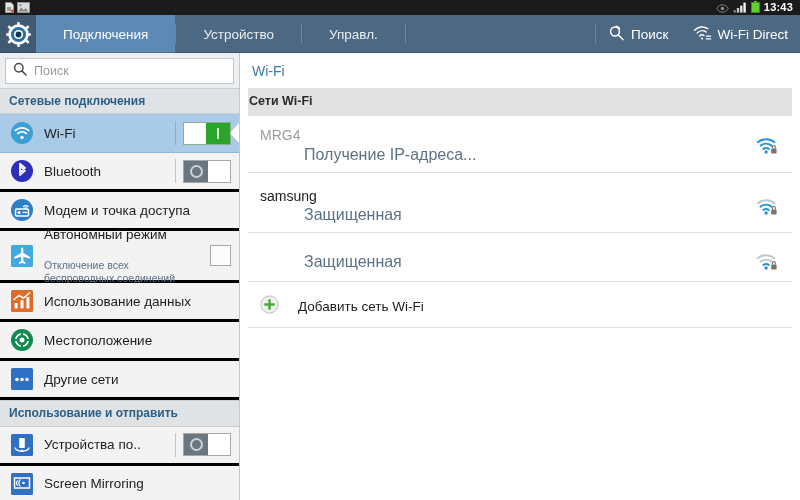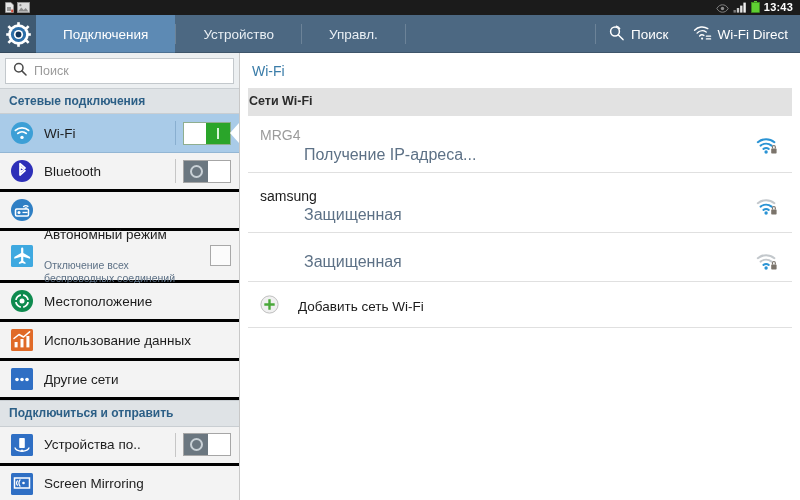"Модем и точка доступа" div.row-txt { html: none -> <div> <div>Модем и точка доступа</div> </div> }
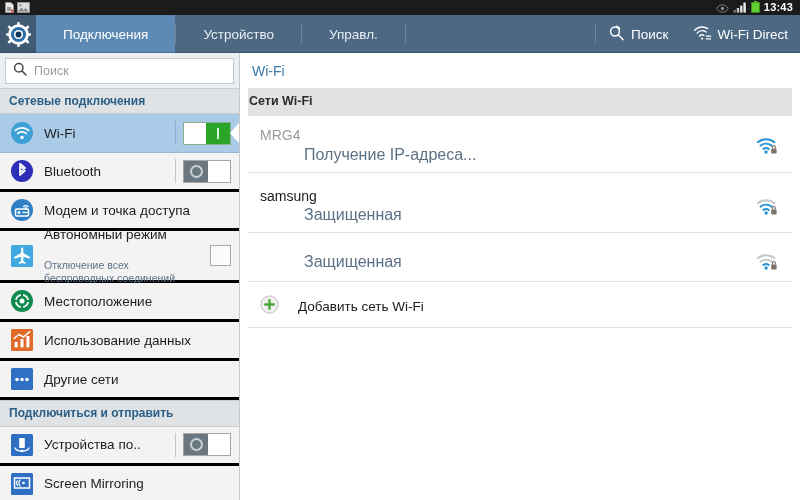"Местоположение" div.row { order: before "Использование данных" -> after "Использование данных" }
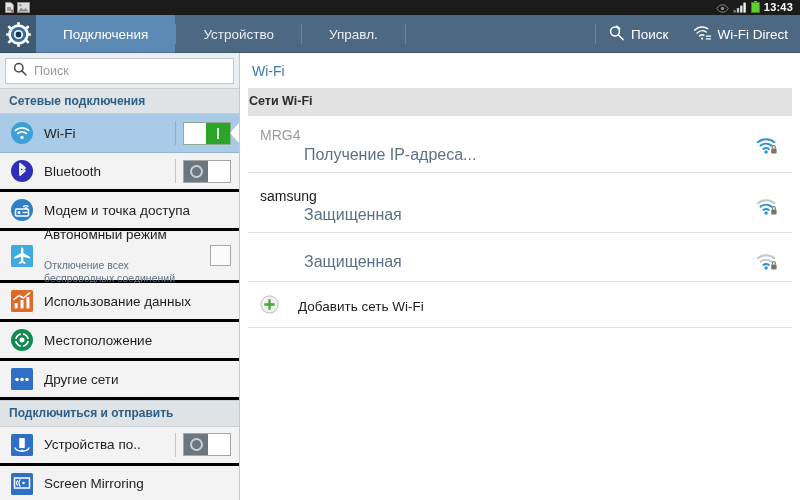"Подключиться и отправить" div.sec-head { text: Подключиться -> Использование }
